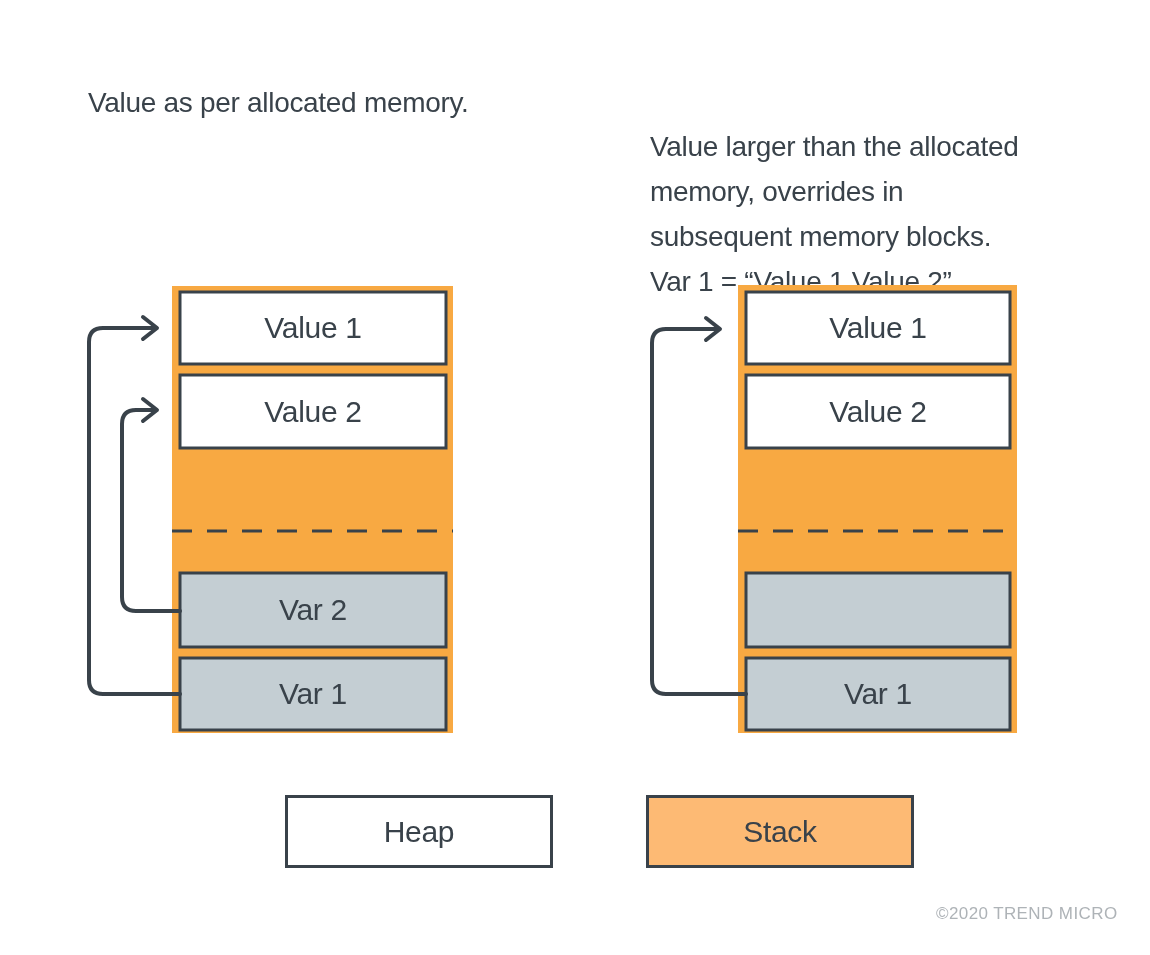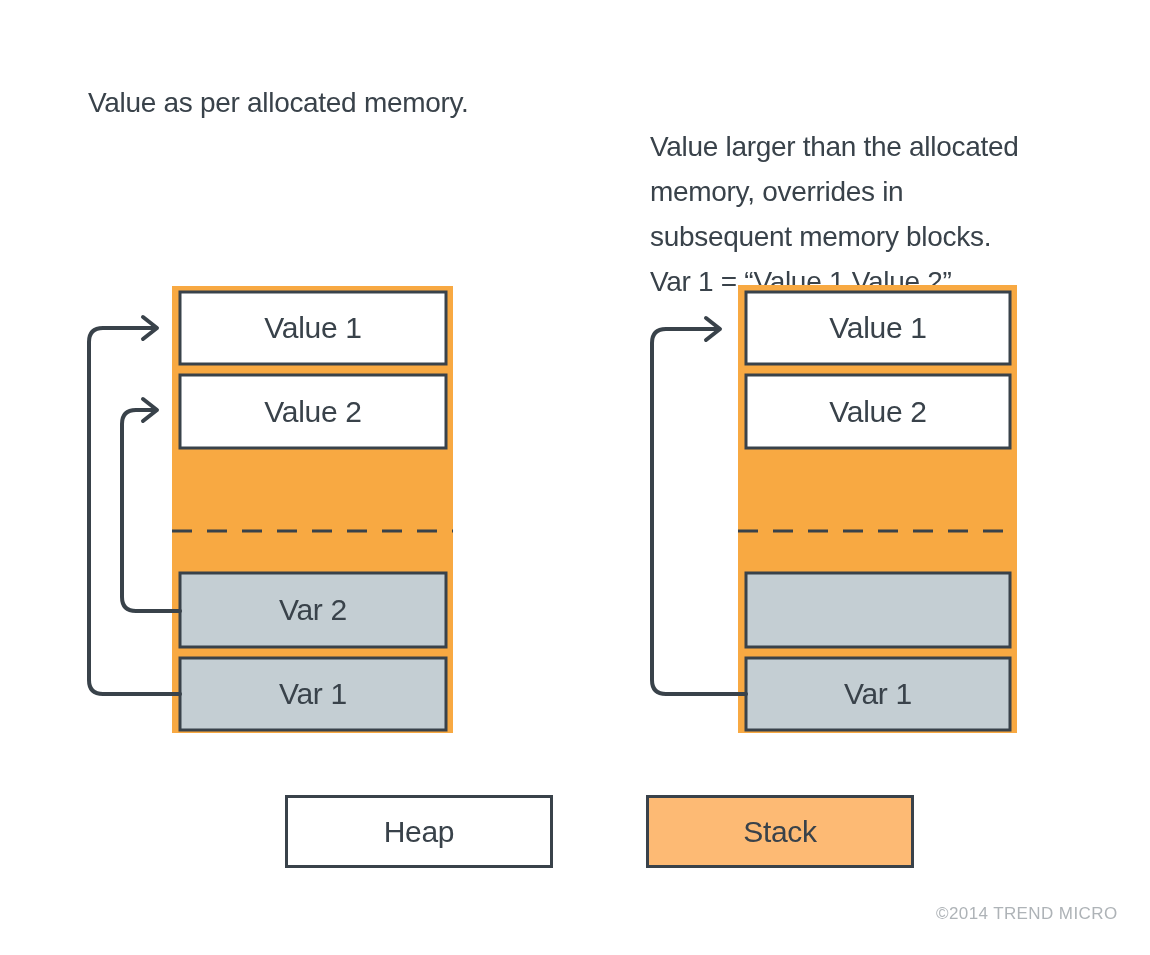"©2014 TREND MICRO" div.copyright { text: 2014 -> 2020 }
